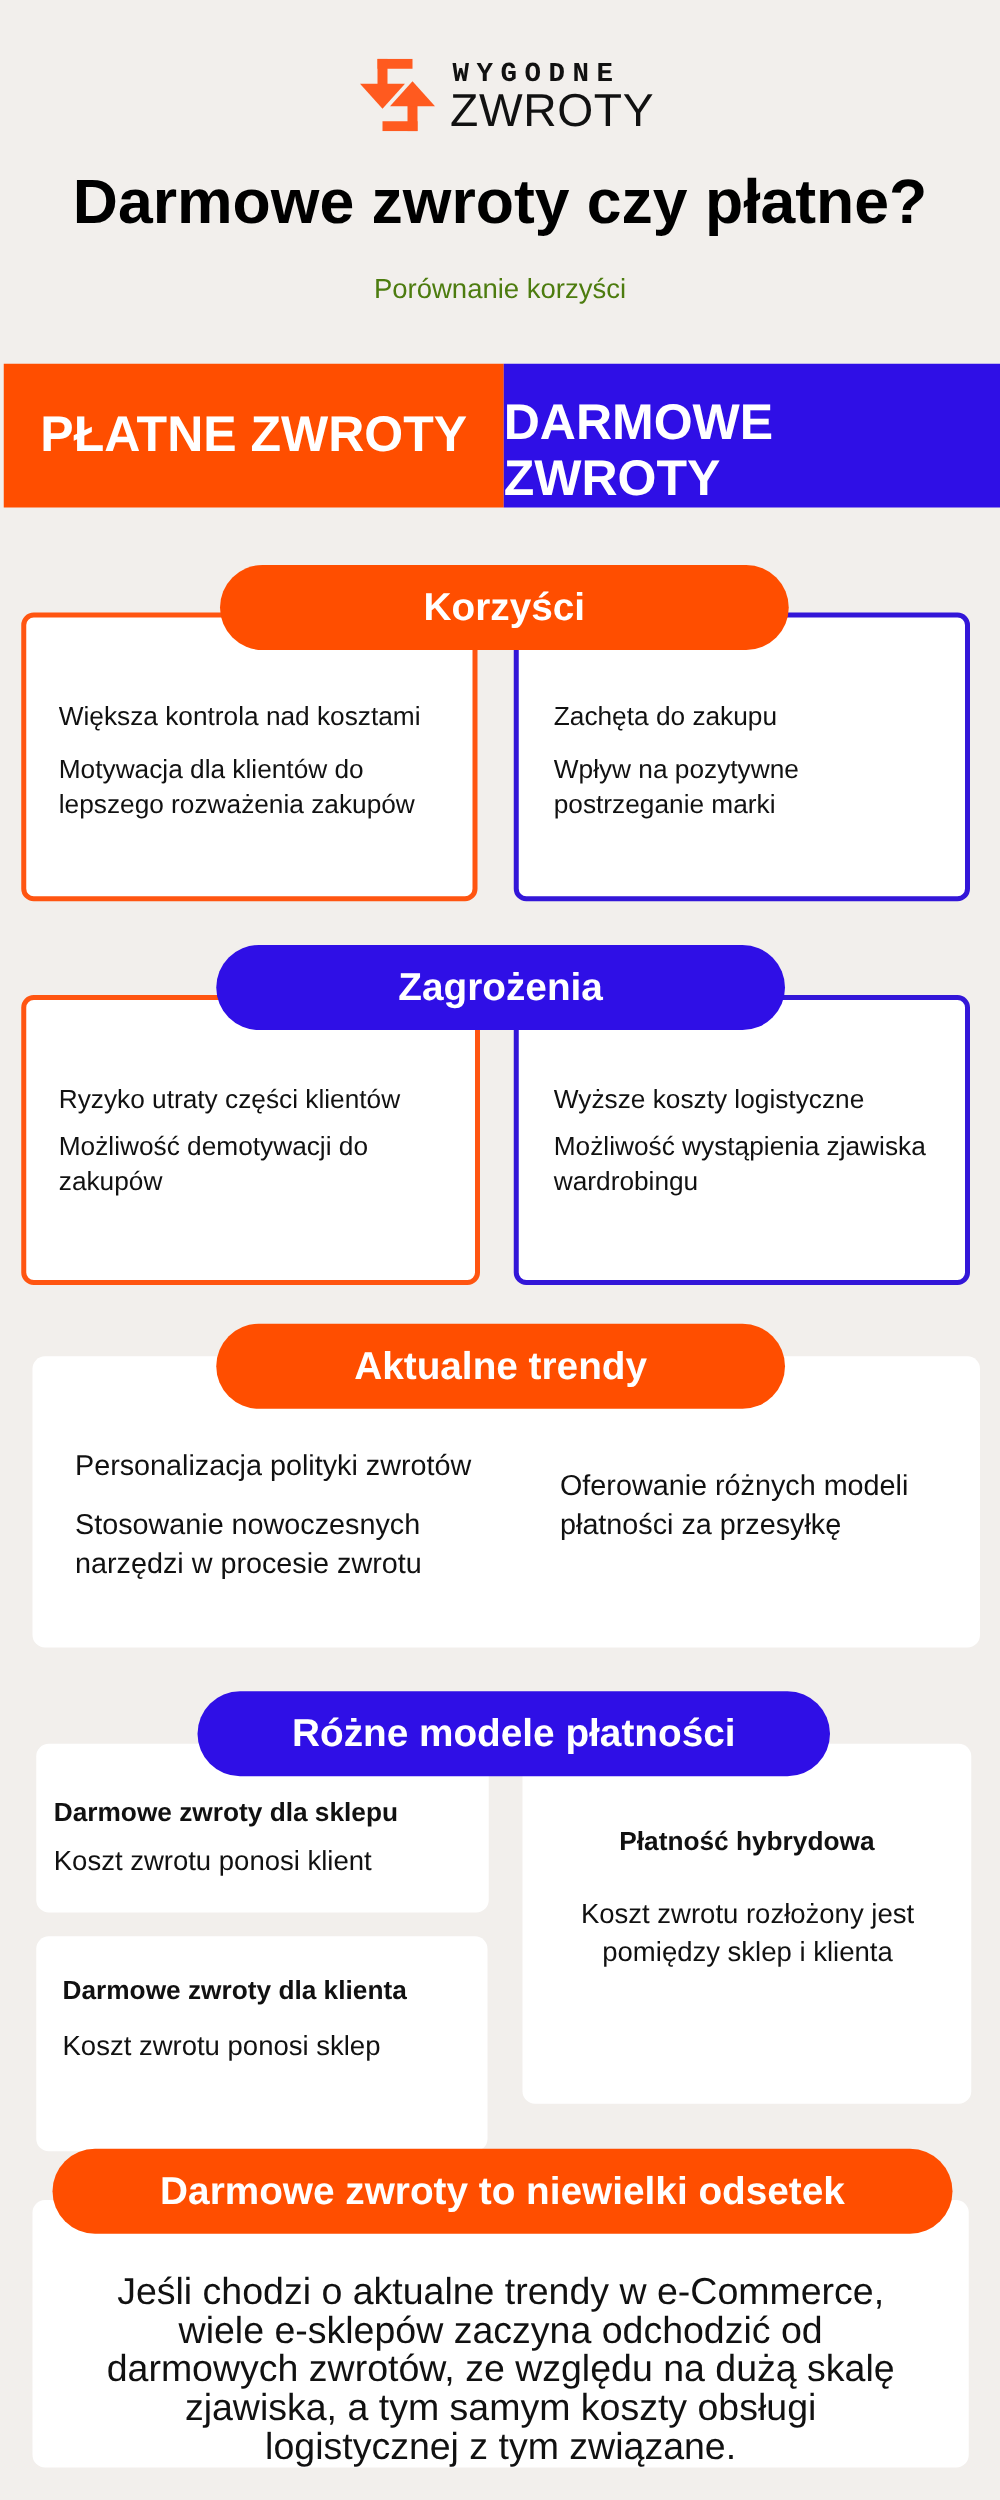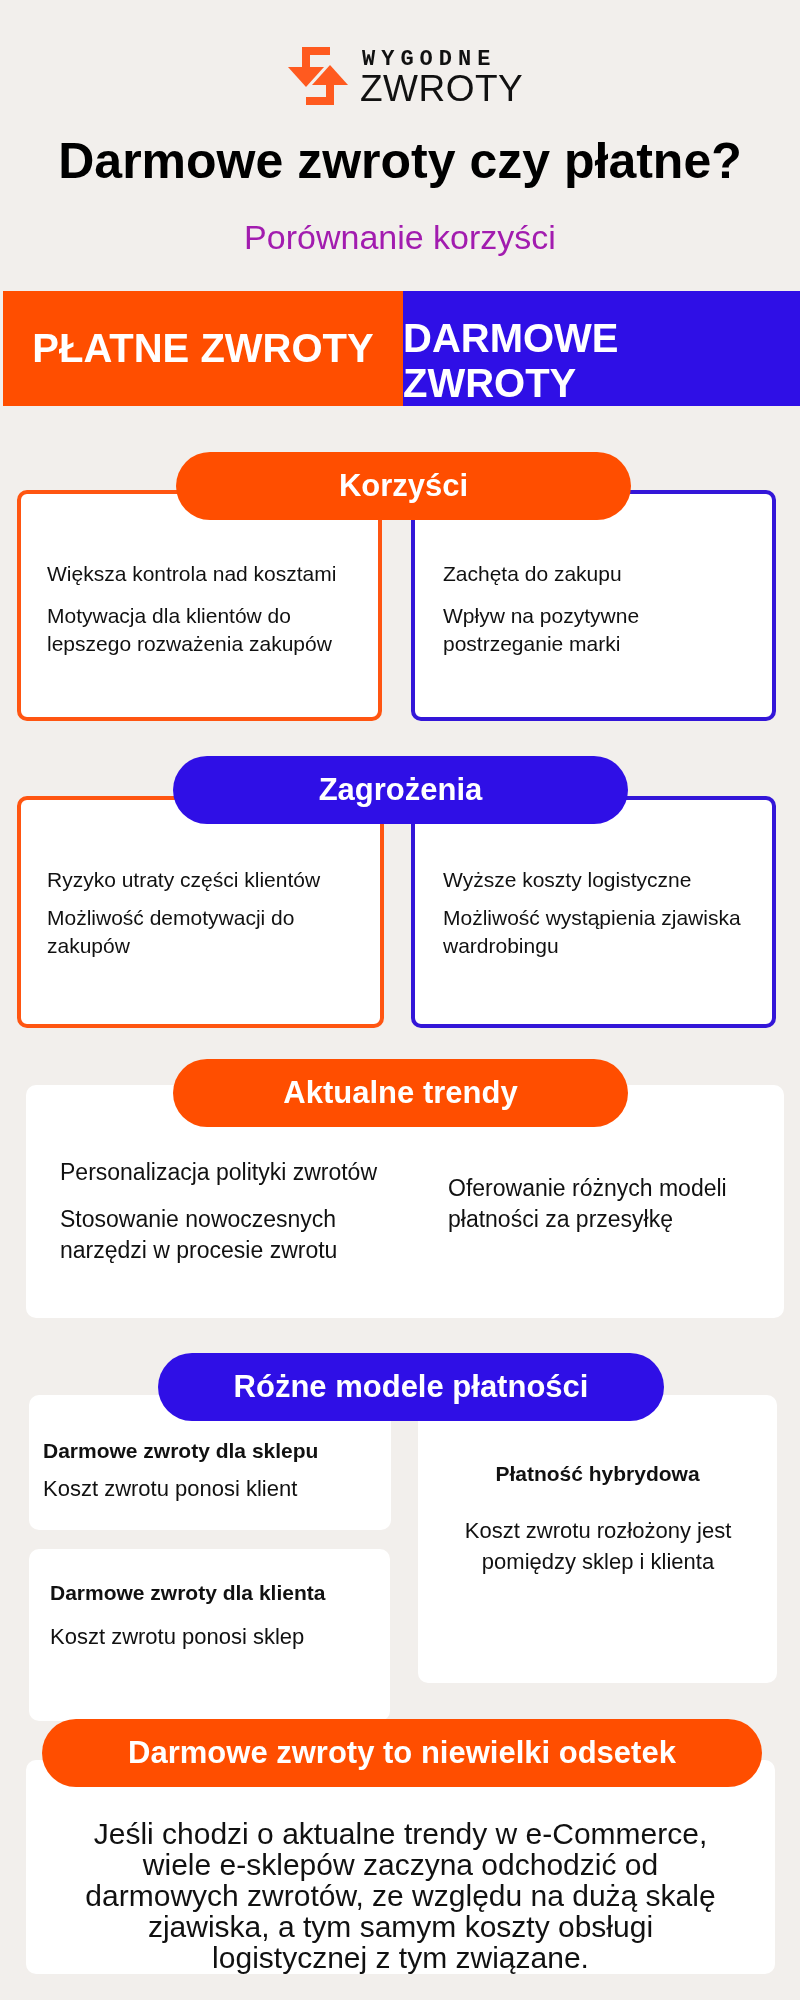"Porównanie korzyści" .subtitle { color: #a21caf -> #4d7c0f; font-size: 34px -> 22px }
